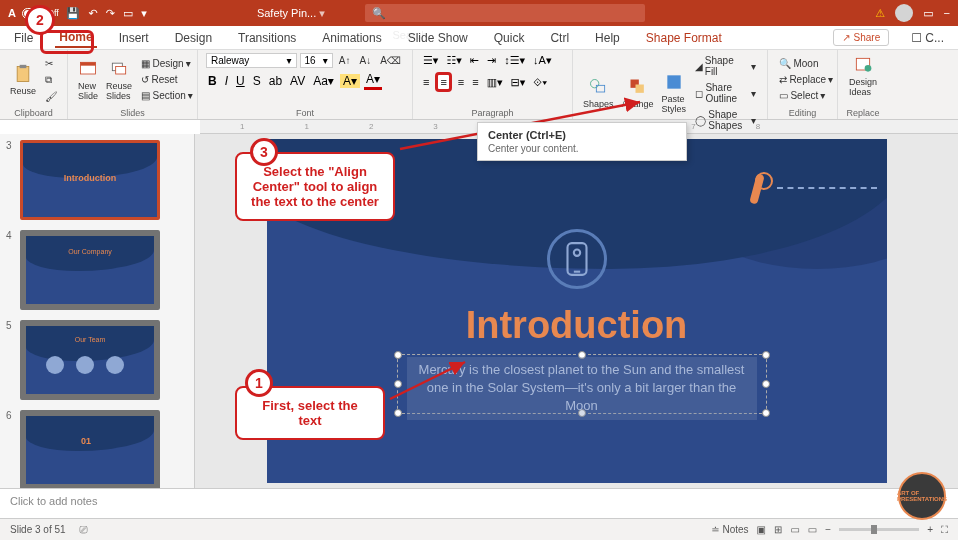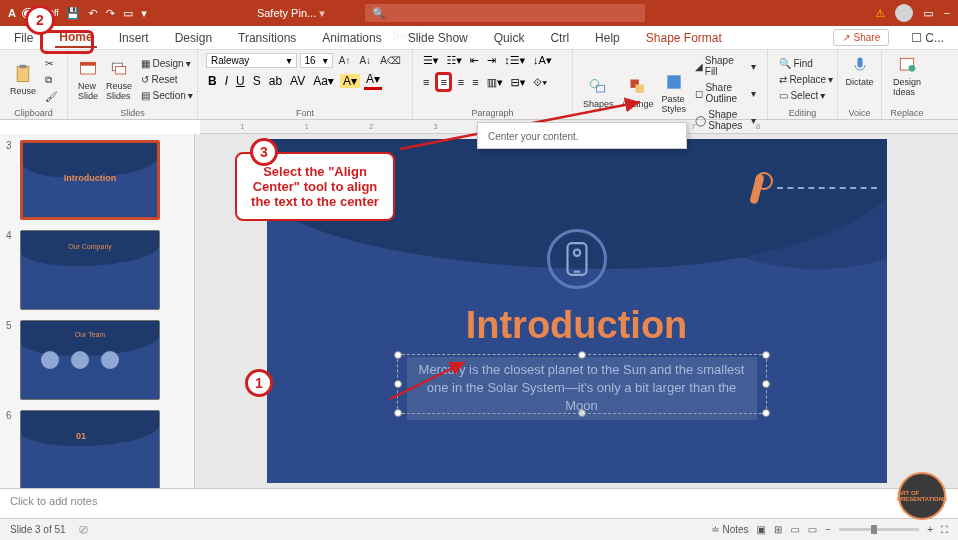"Find" span { text: Find -> Moon }
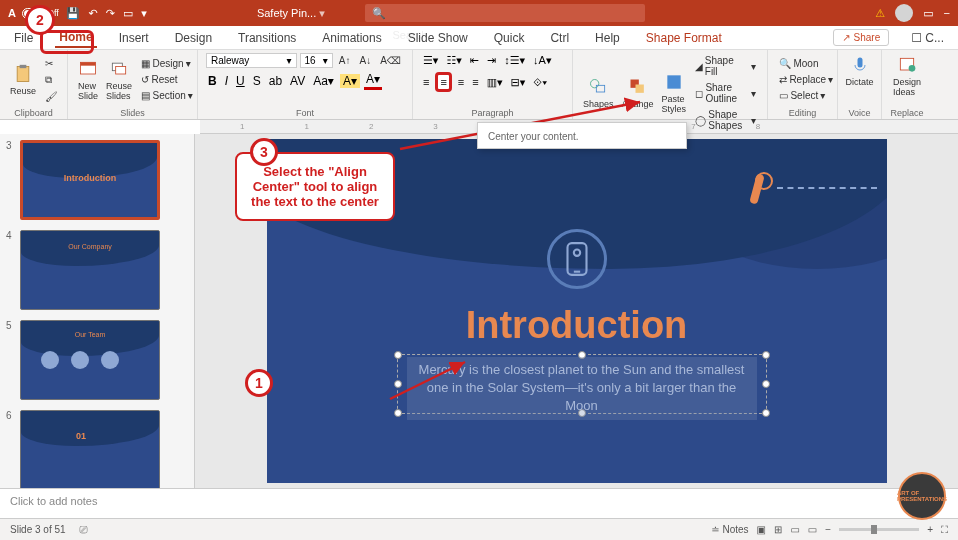"Dictate" div.group { html: <div> <div> <svg> <rect></rect> <path></path> </svg> <span>Dictate</span> </div> <div>Voice</div> </div> -> none }
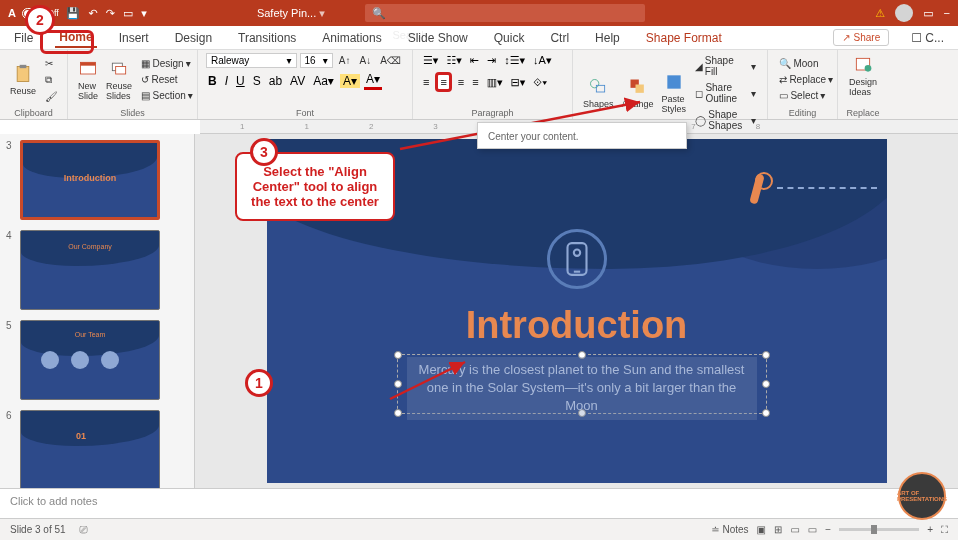"Center (Ctrl+E)" div.tt-title { html: none -> <div>Center (Ctrl+E)</div> }
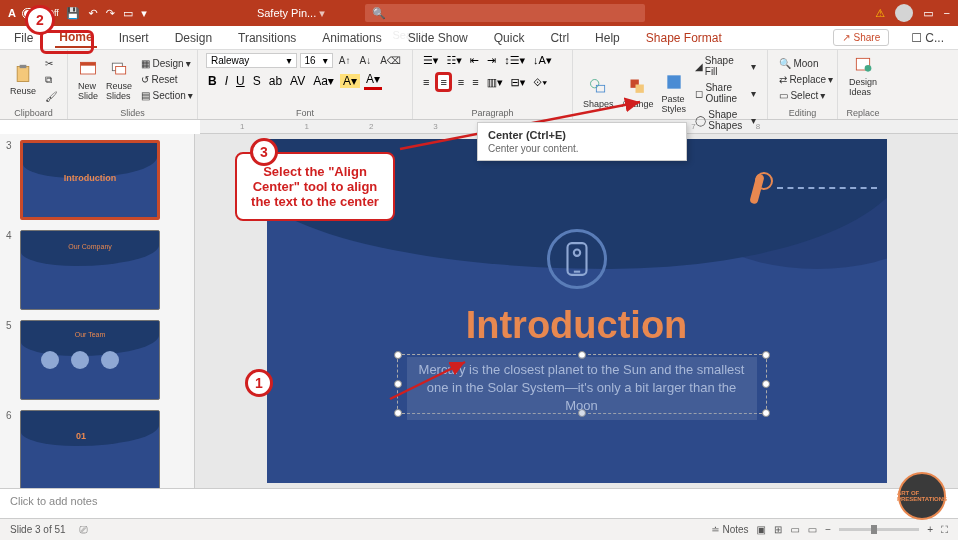"First, select the text" div.callout { html: none -> <div>First, select the text</div> }
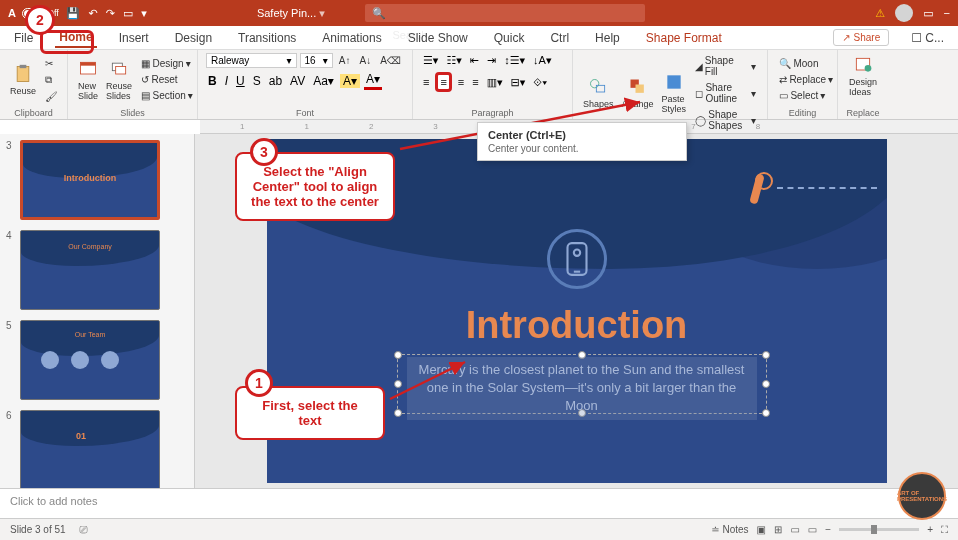"01" .thumb { border: 1px solid #737373 -> 6px solid #737373 }
